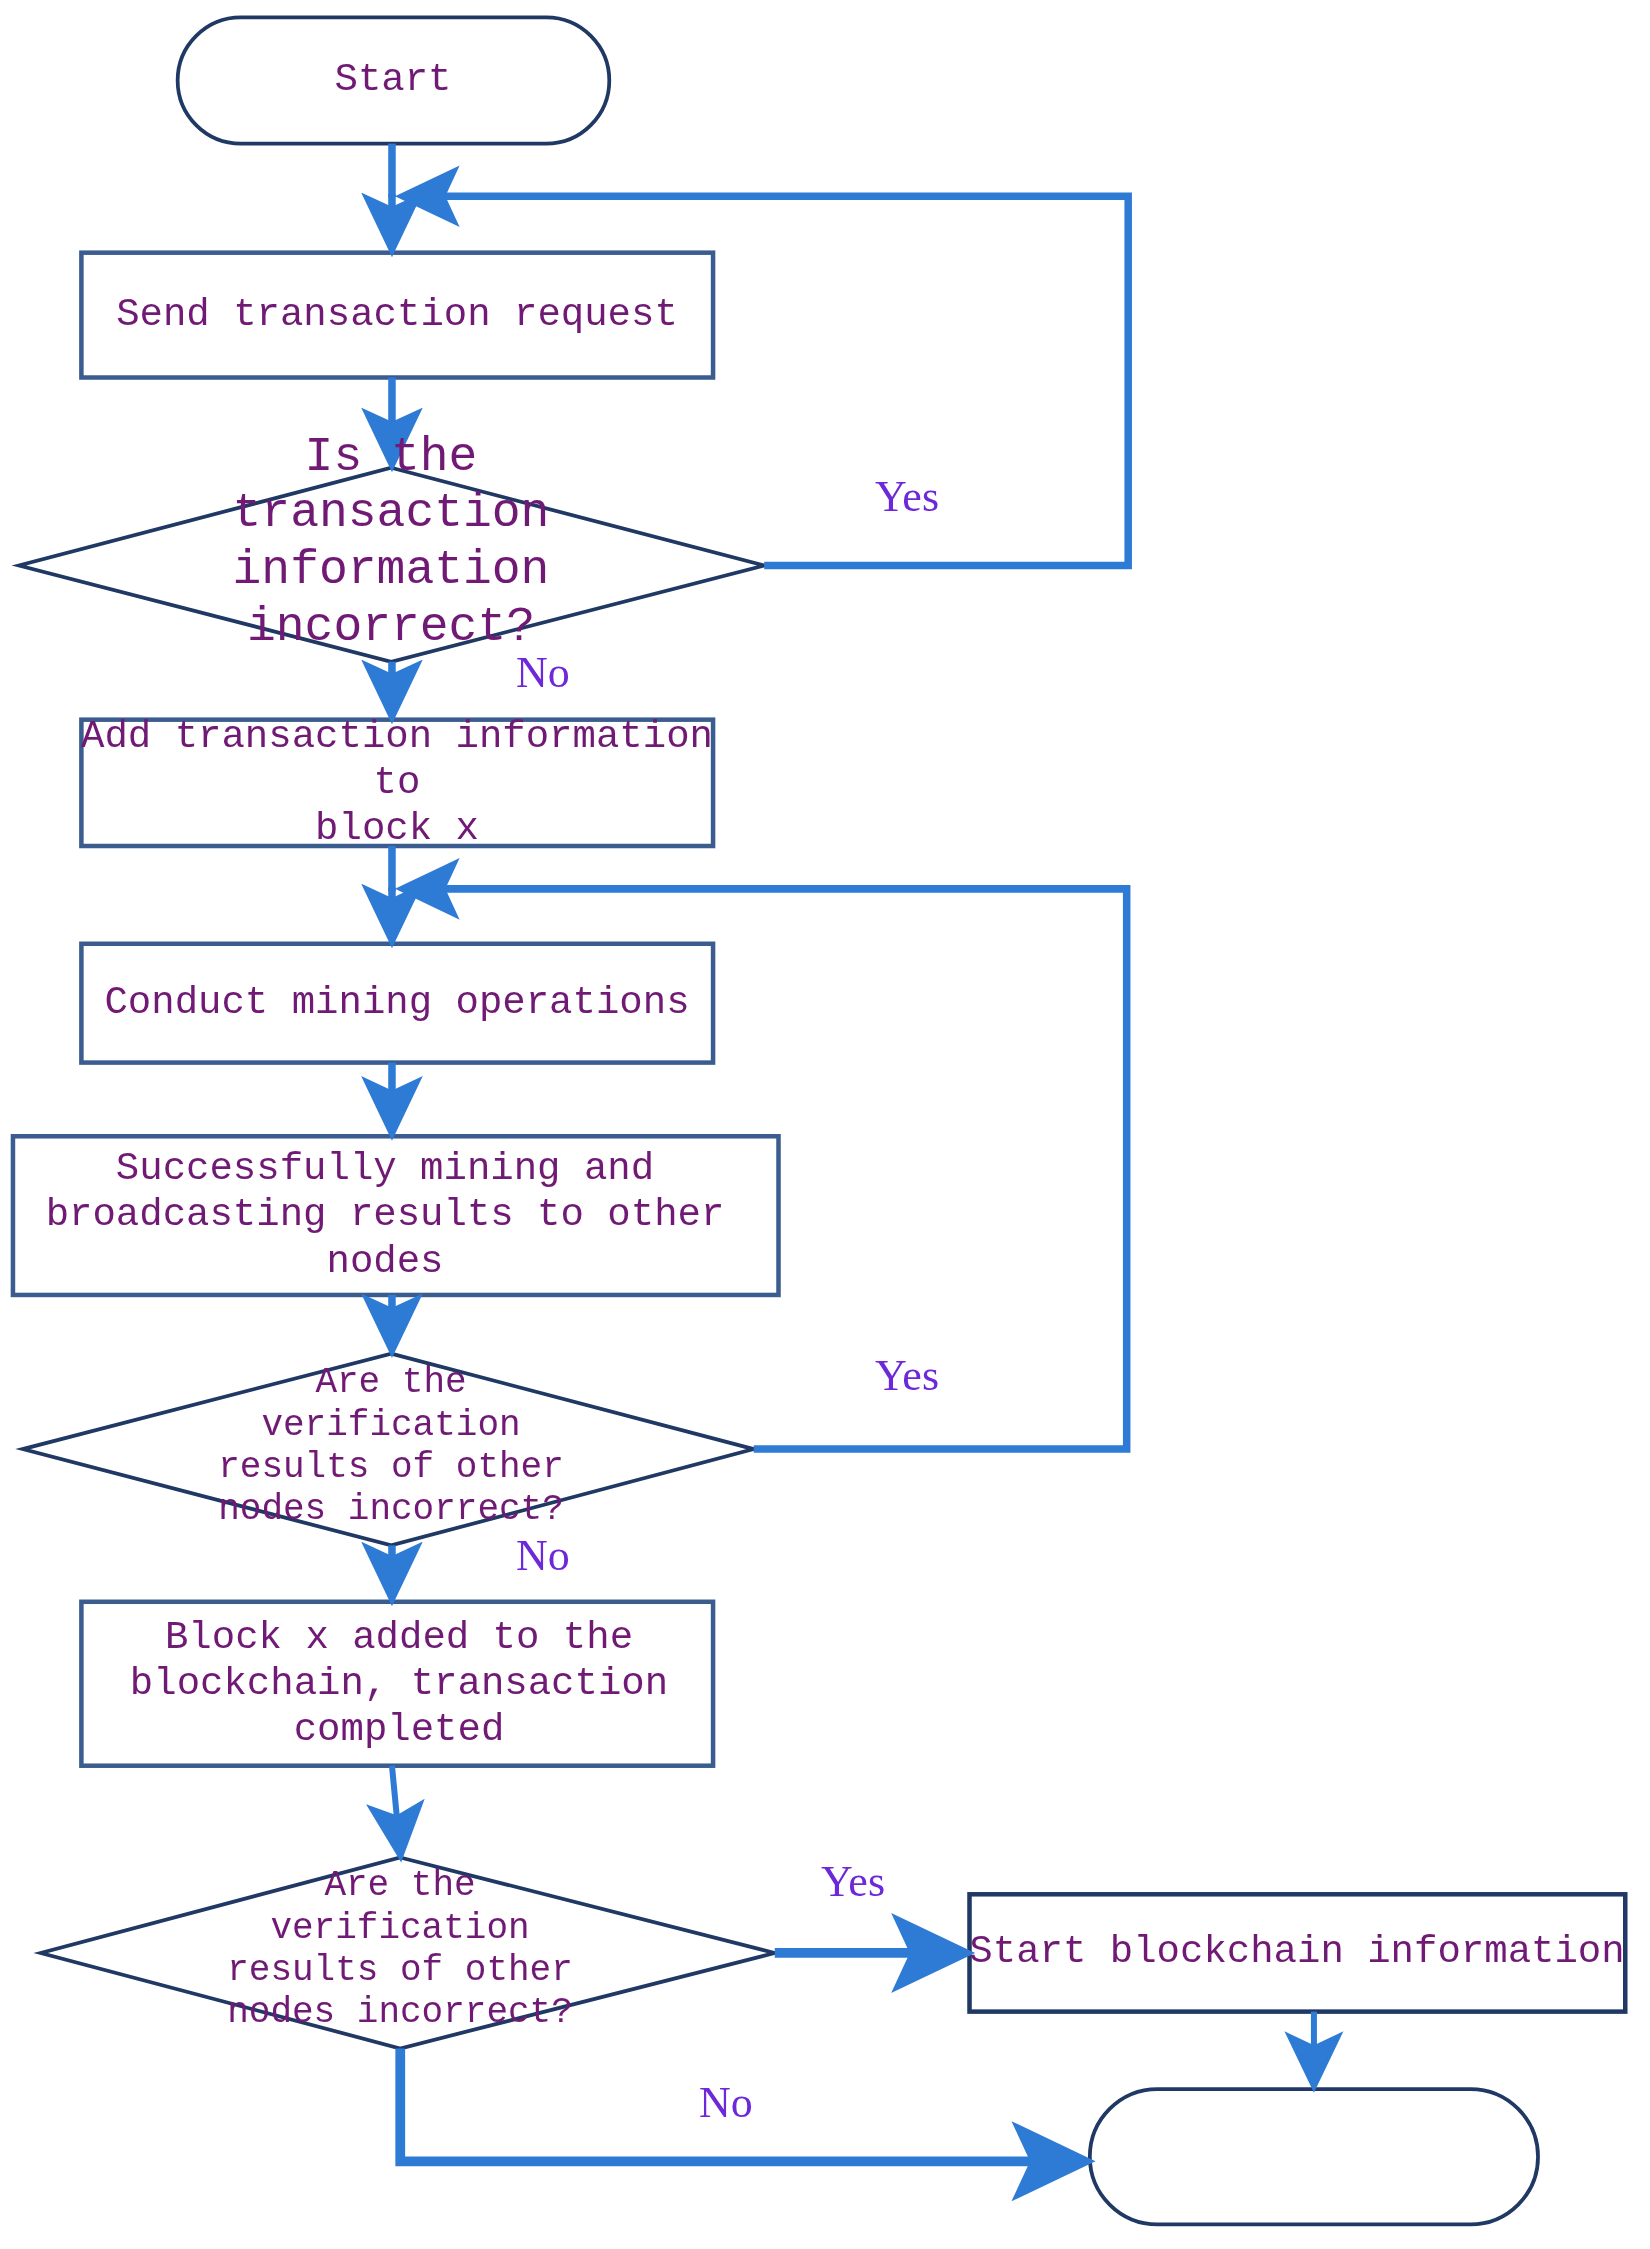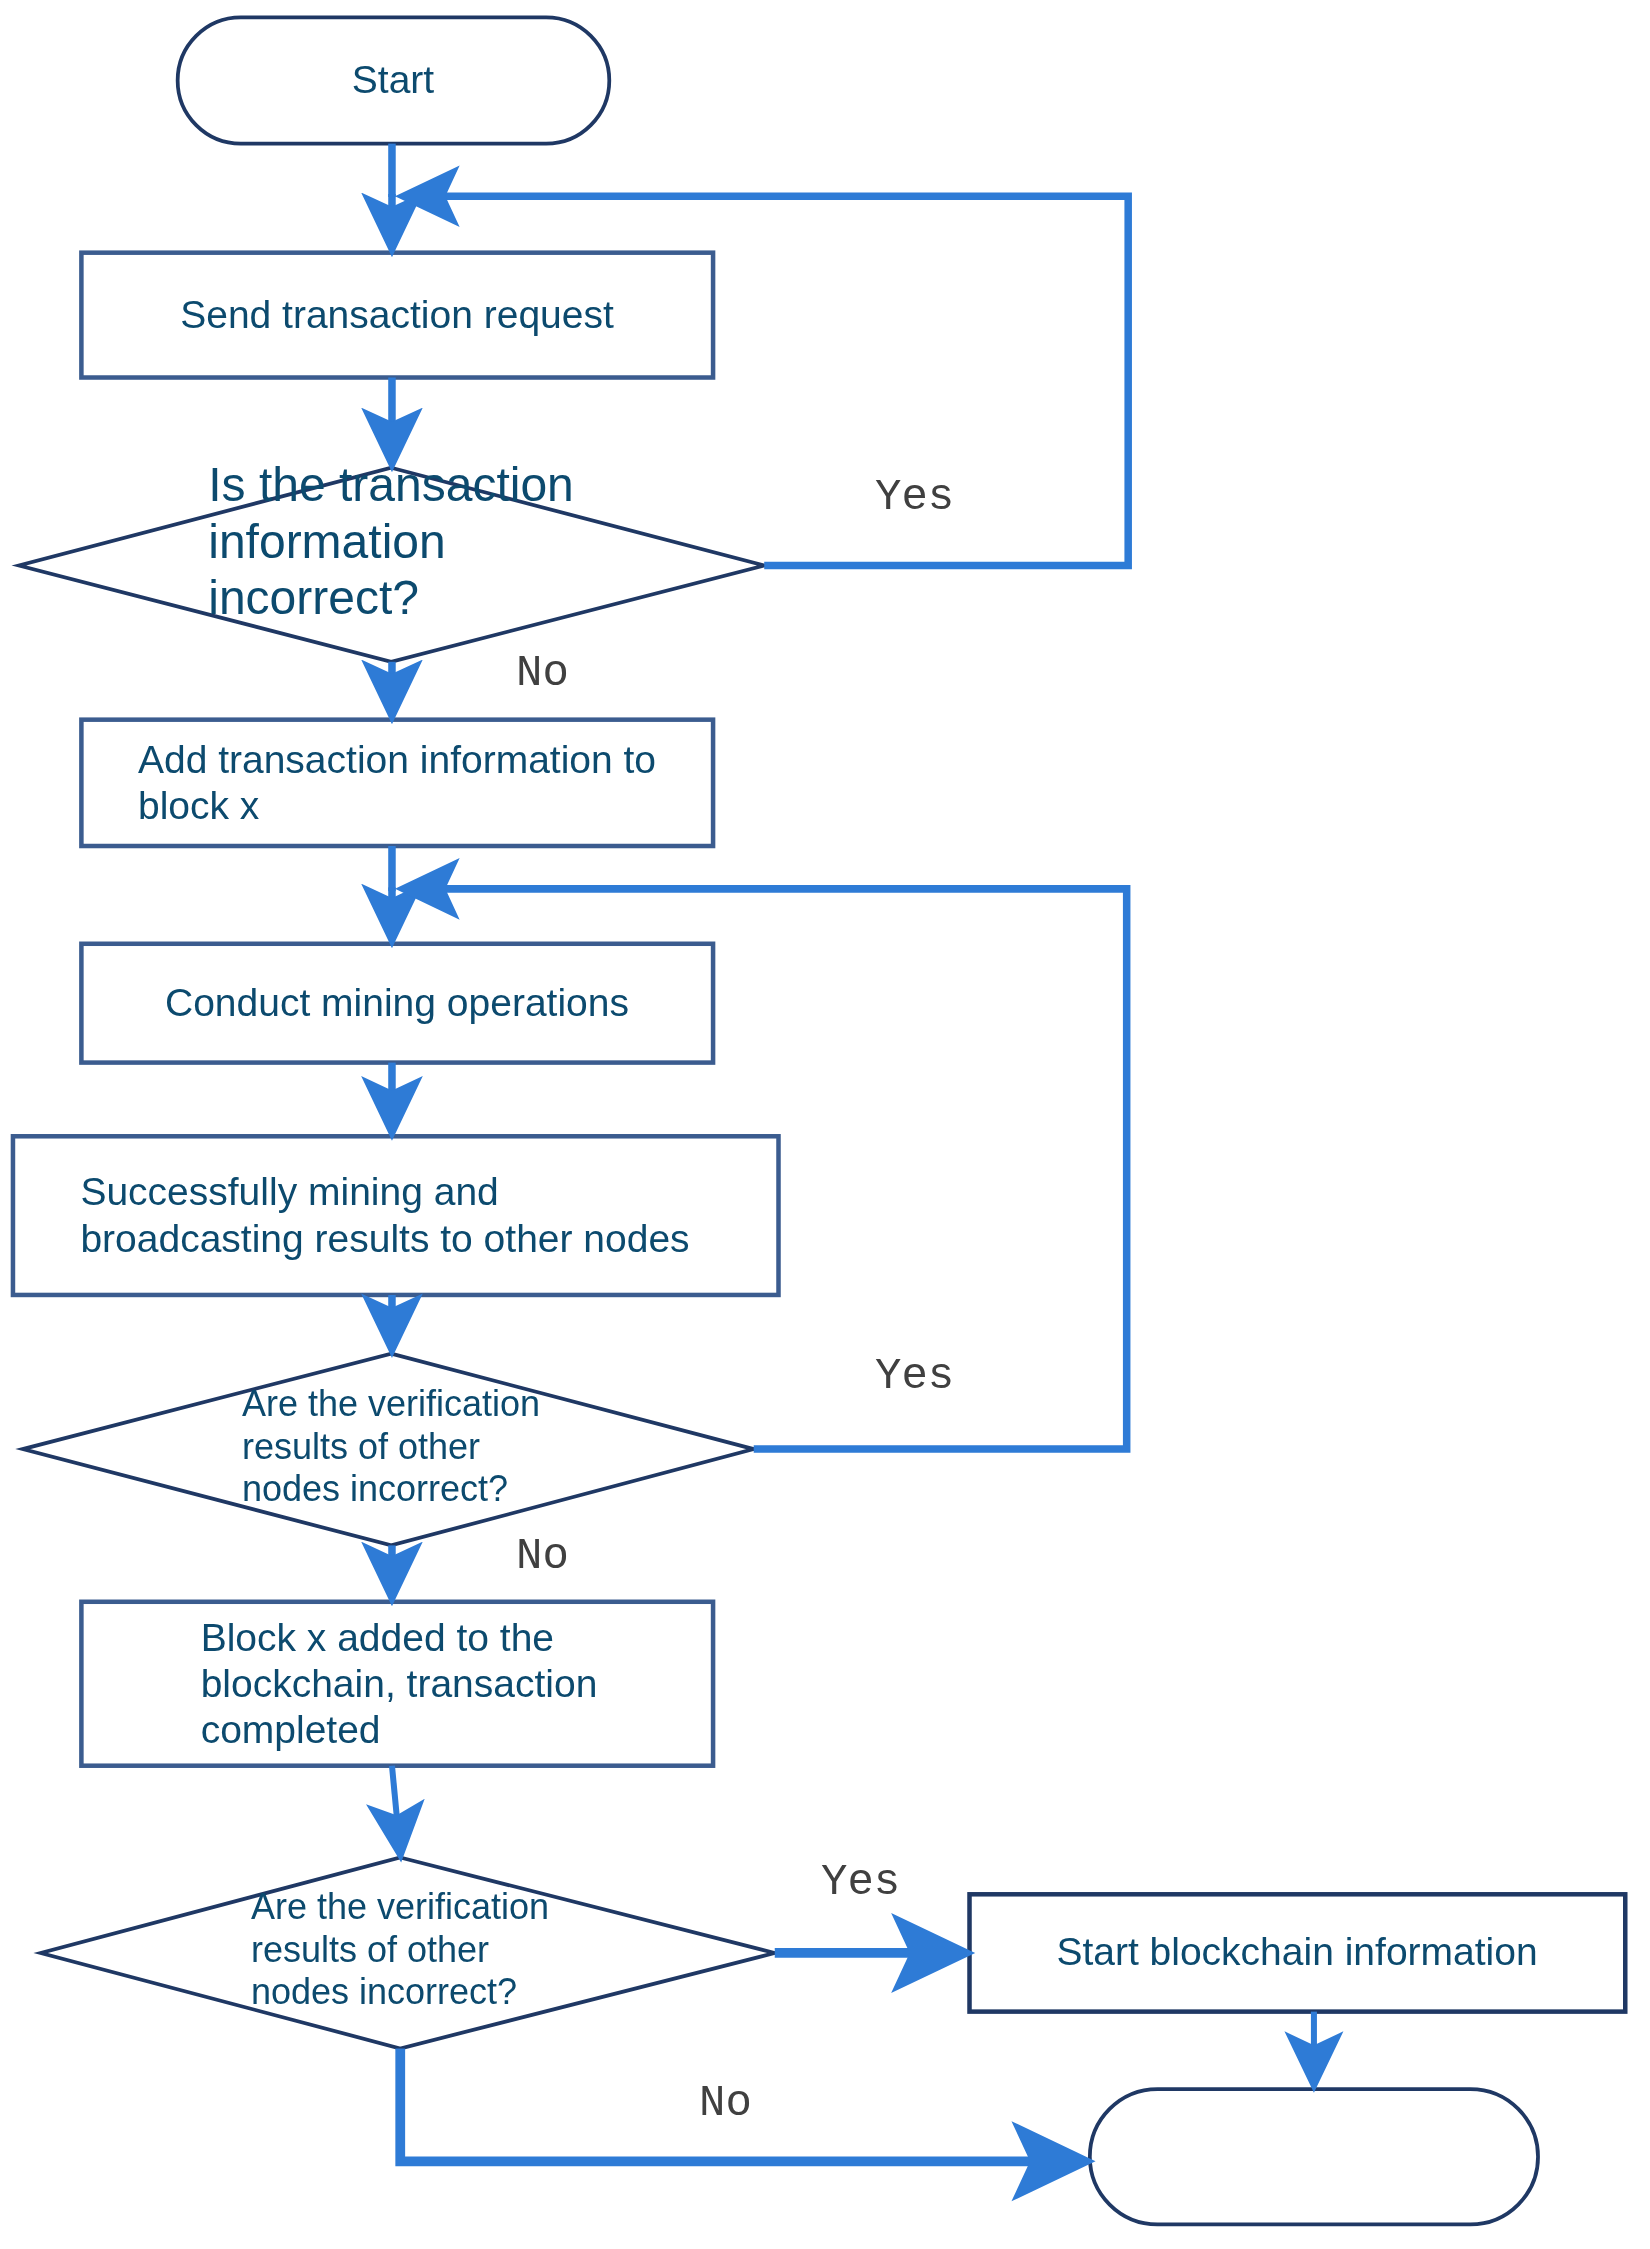"Start" .node-label { color: #0c4a6e -> #701a75; font-family: Liberation Sans, sans-serif -> Liberation Mono, monospace; text-align: none -> center }
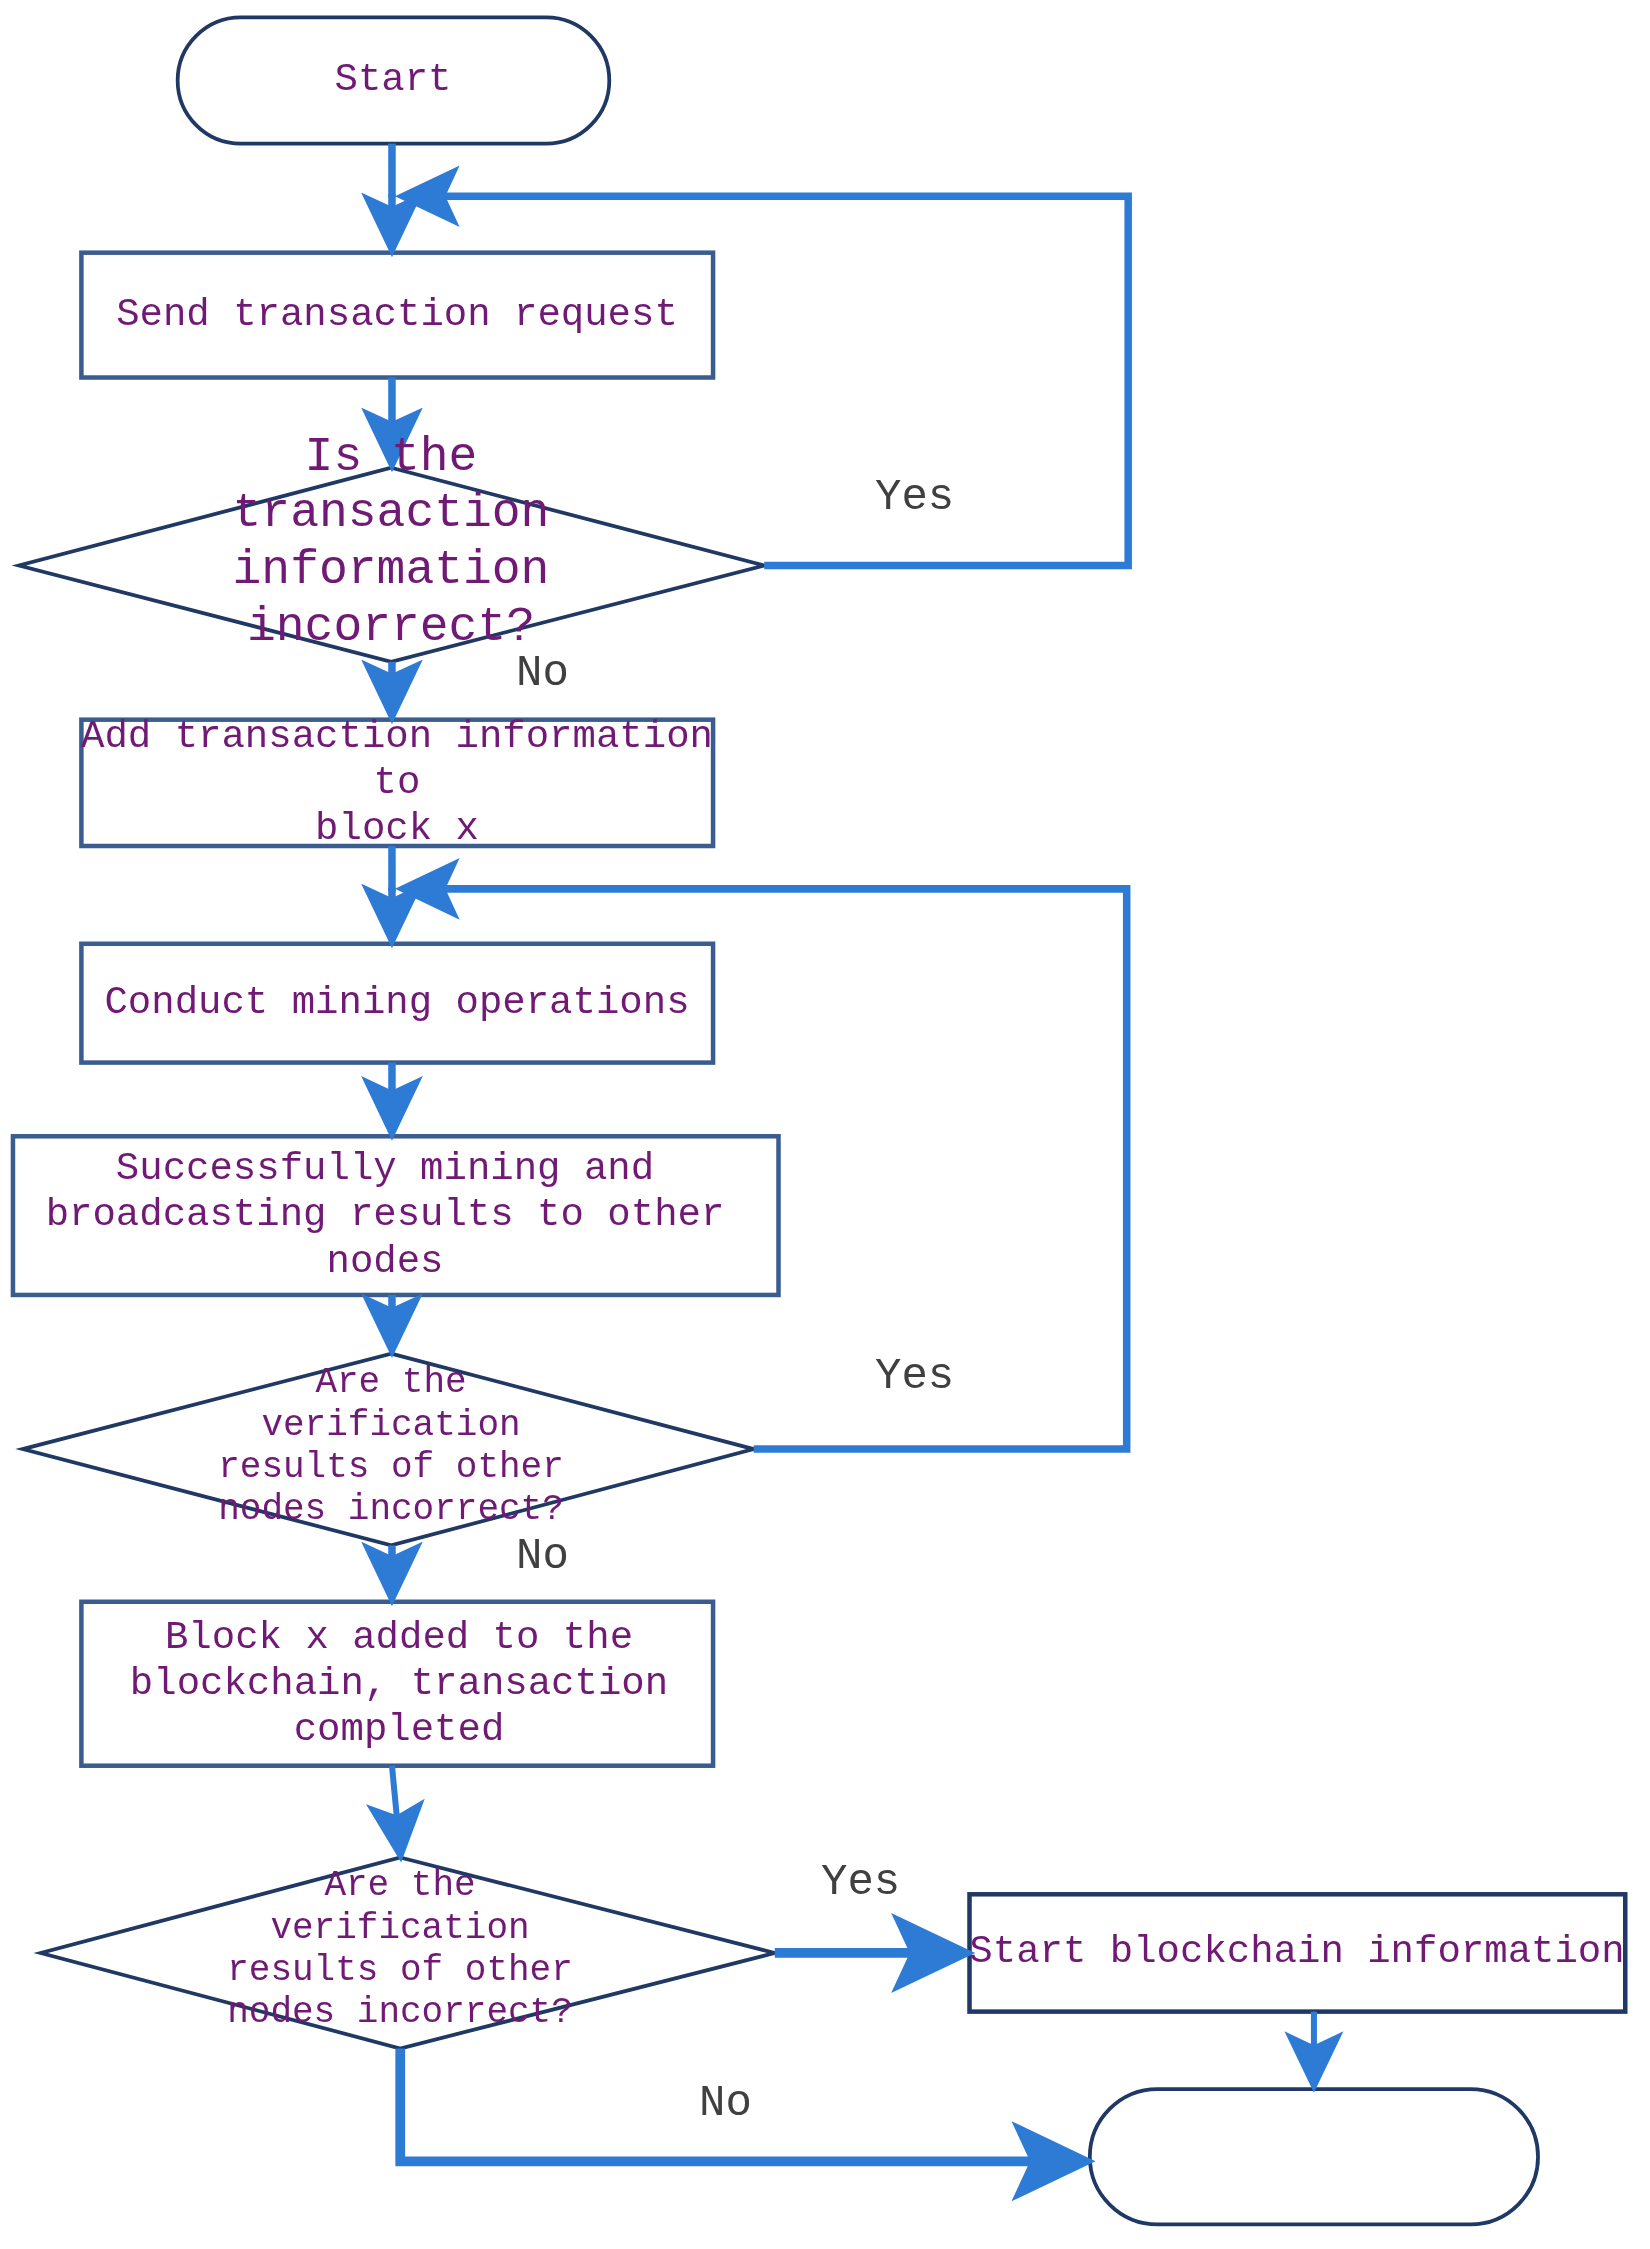"Yes" .edge-label { color: #404040 -> #6d28d9; font-family: Liberation Mono, monospace -> Liberation Serif, serif }
